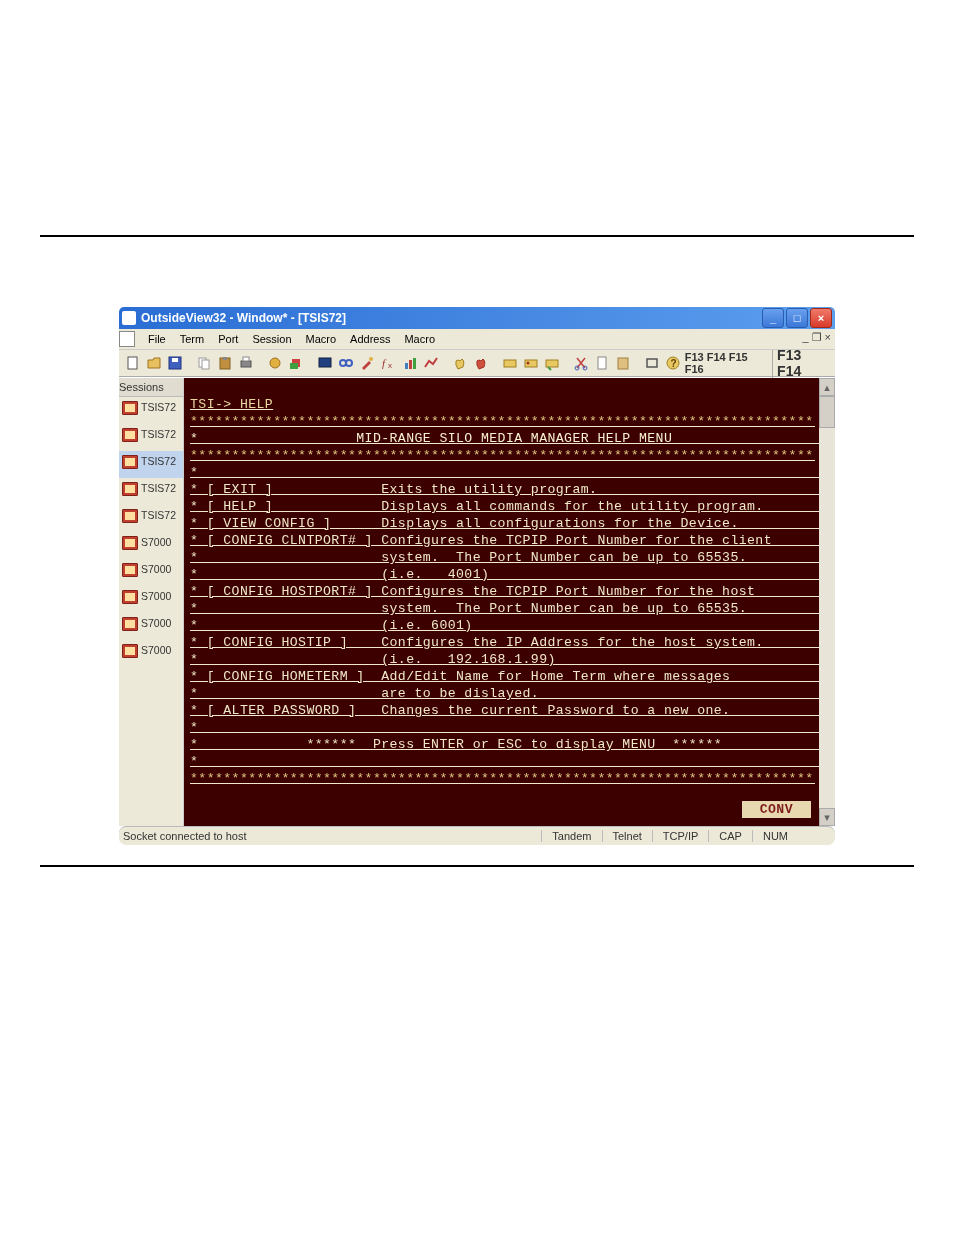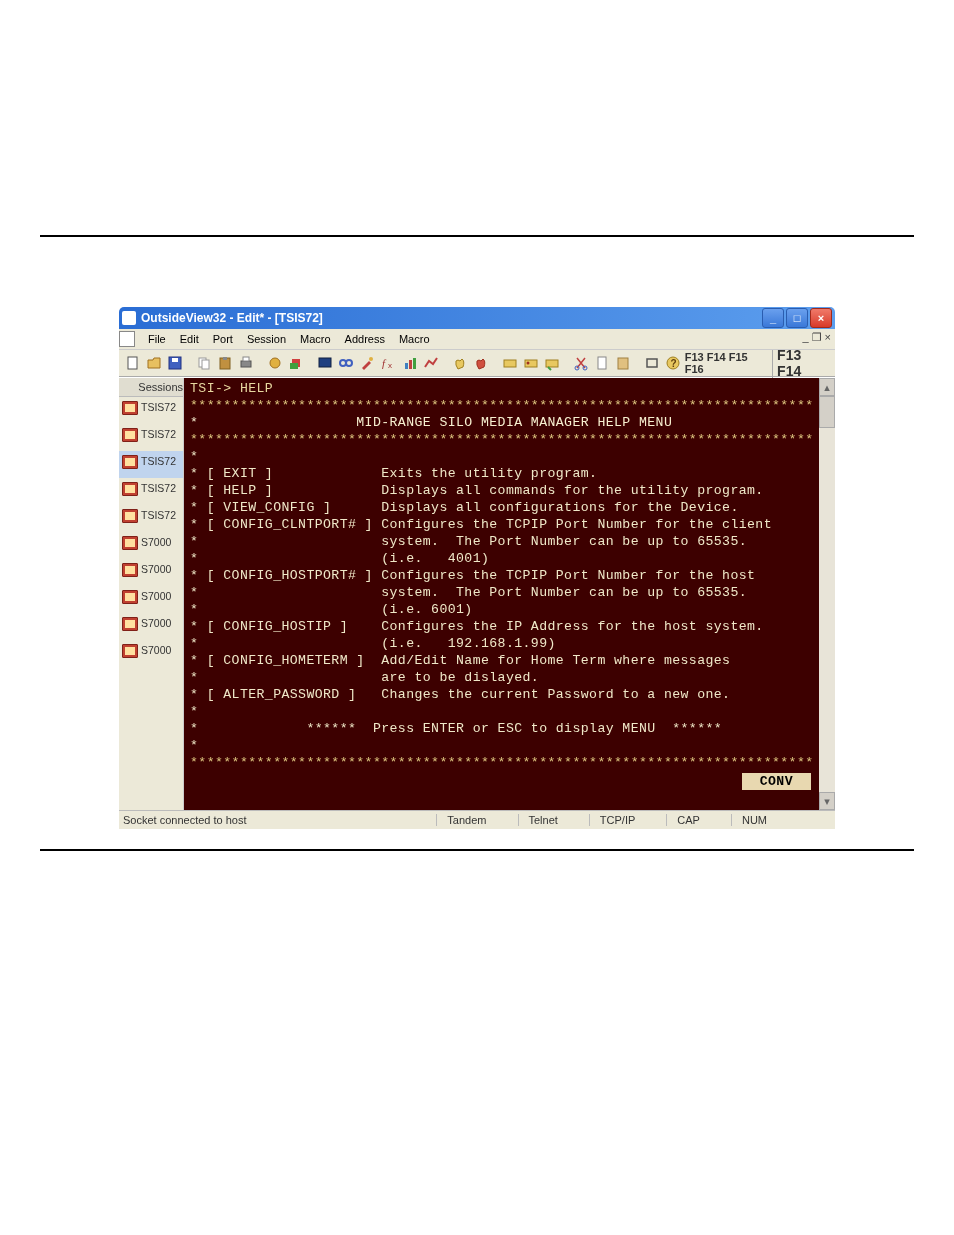"OutsideView32 - Edit* - [TSIS72]" span.title-text { text: Edit -> Window }
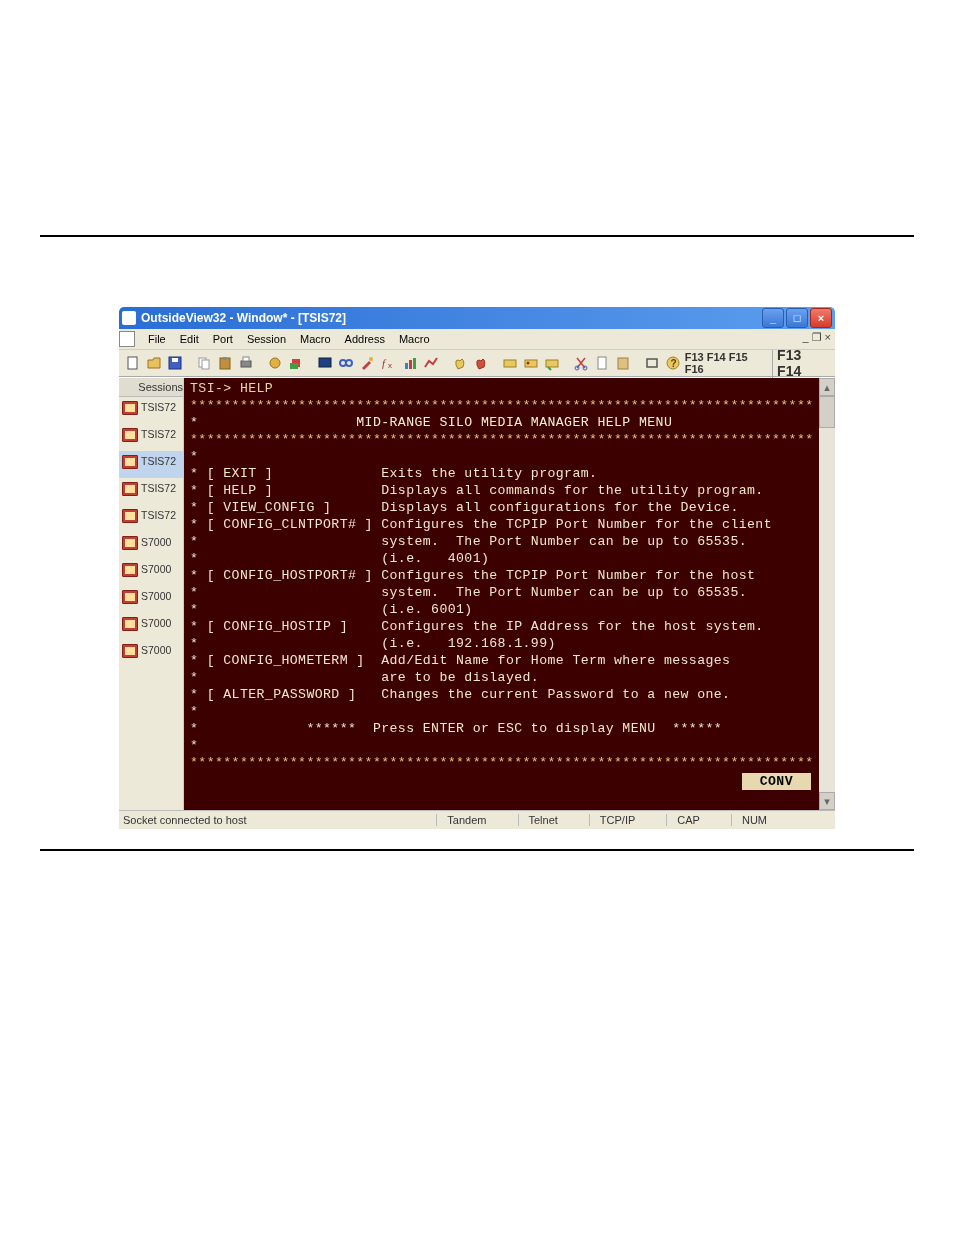"Edit" span.menu-item { text: Edit -> Term }
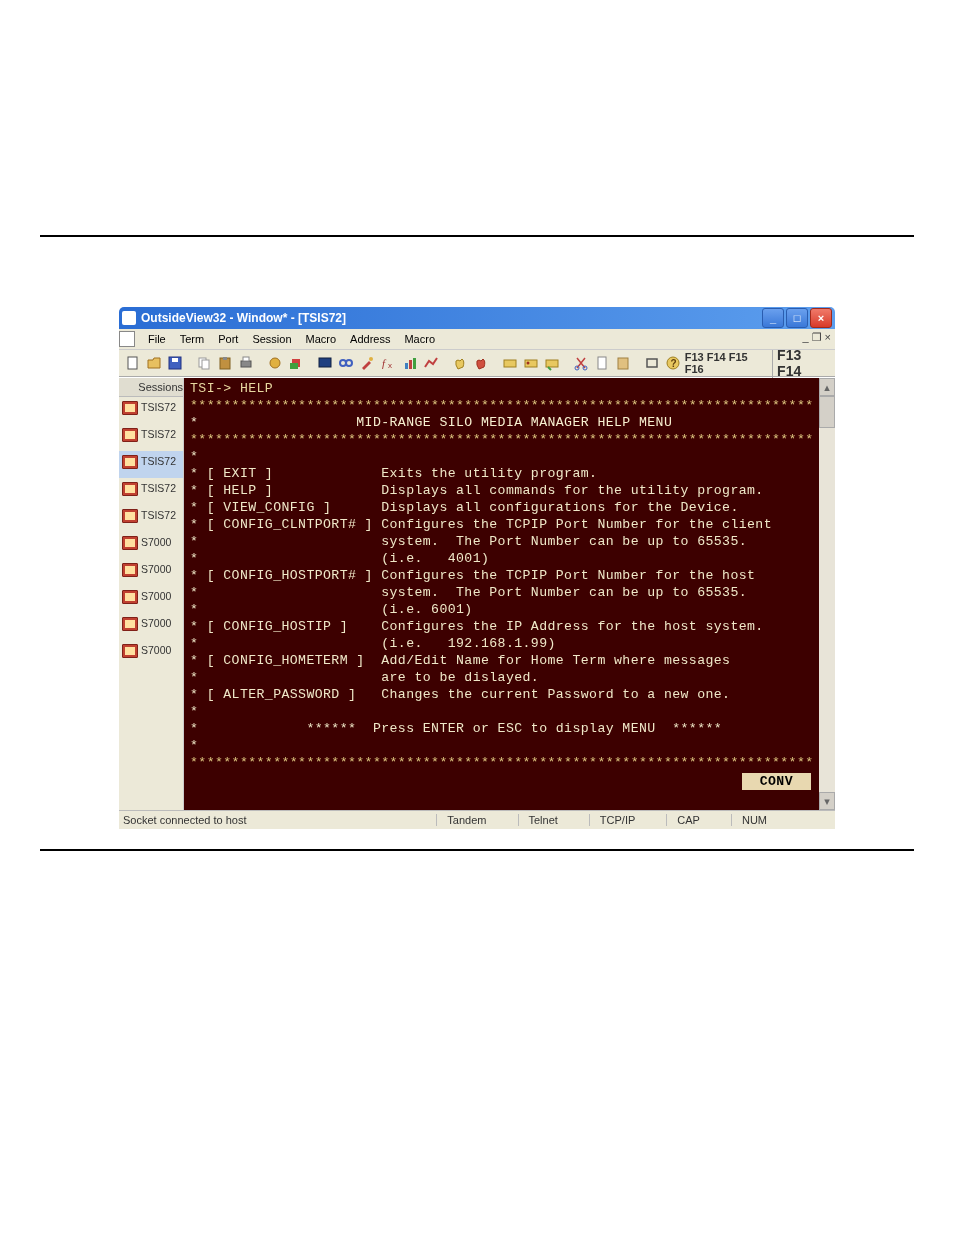"Sessions" .sidebar-header { text-align: right -> left }
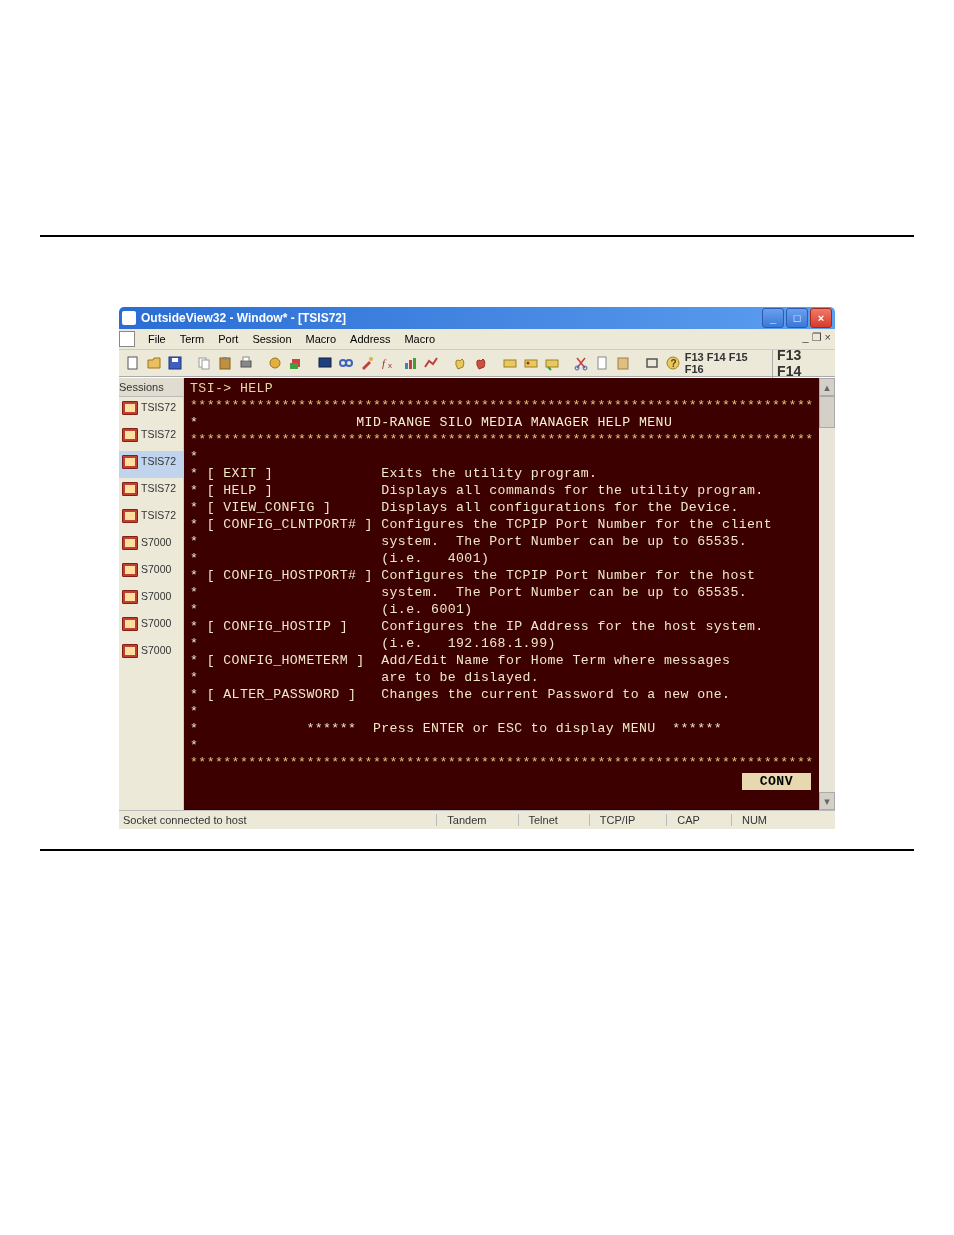"TSI-> HELP" .terminal { padding: 2px 4px 10px 6px -> 18px 4px 10px 6px; text-decoration: none -> underline }
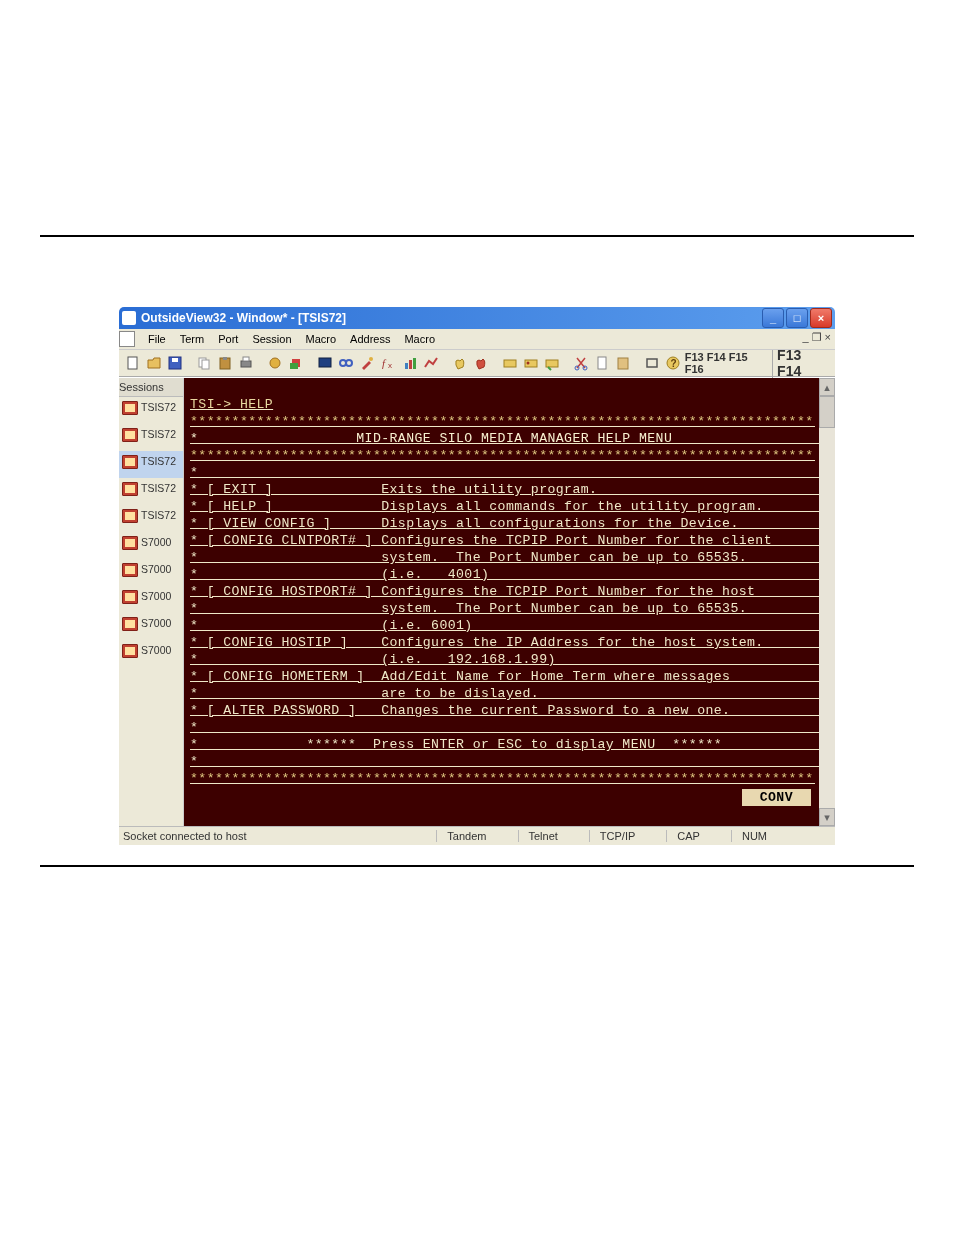"CONV" .terminal .conv { bottom: 20px -> 8px; color: #000000 -> #7f1d1d }
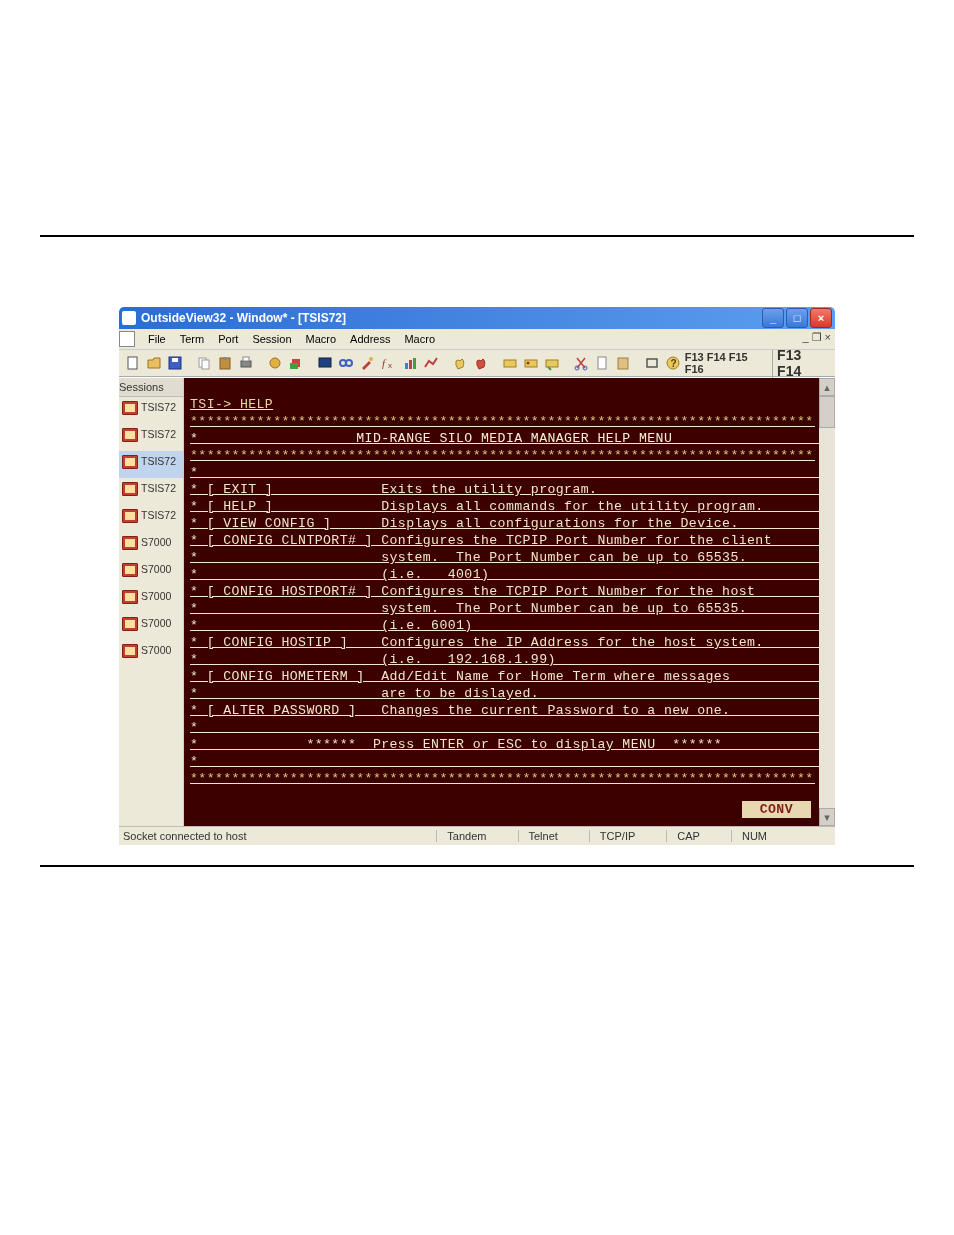"Socket connected to host" .statusbar { border-radius: none -> 7px }
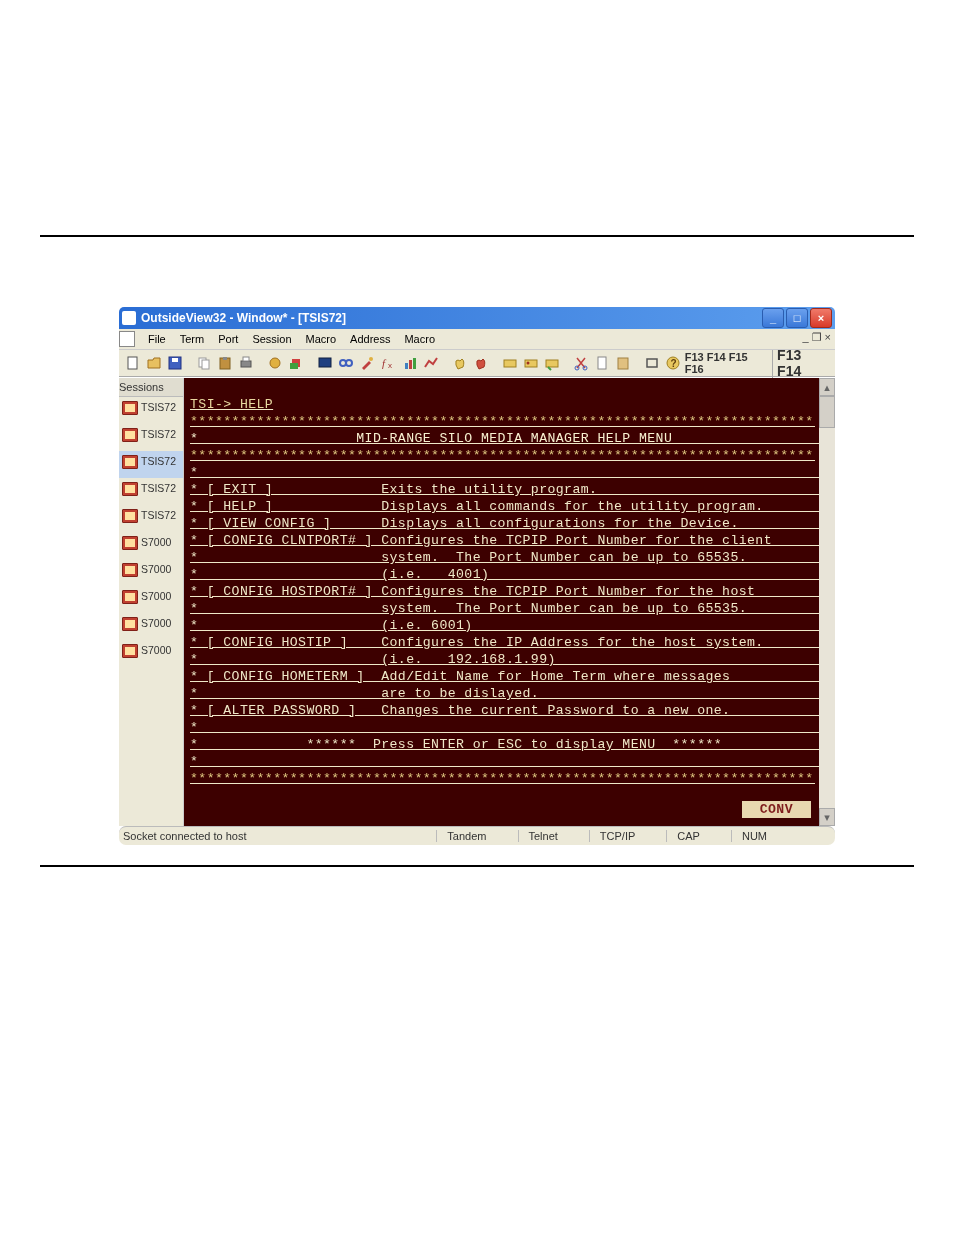"Tandem" .statusbar .cell { margin-left: 21px -> none }
